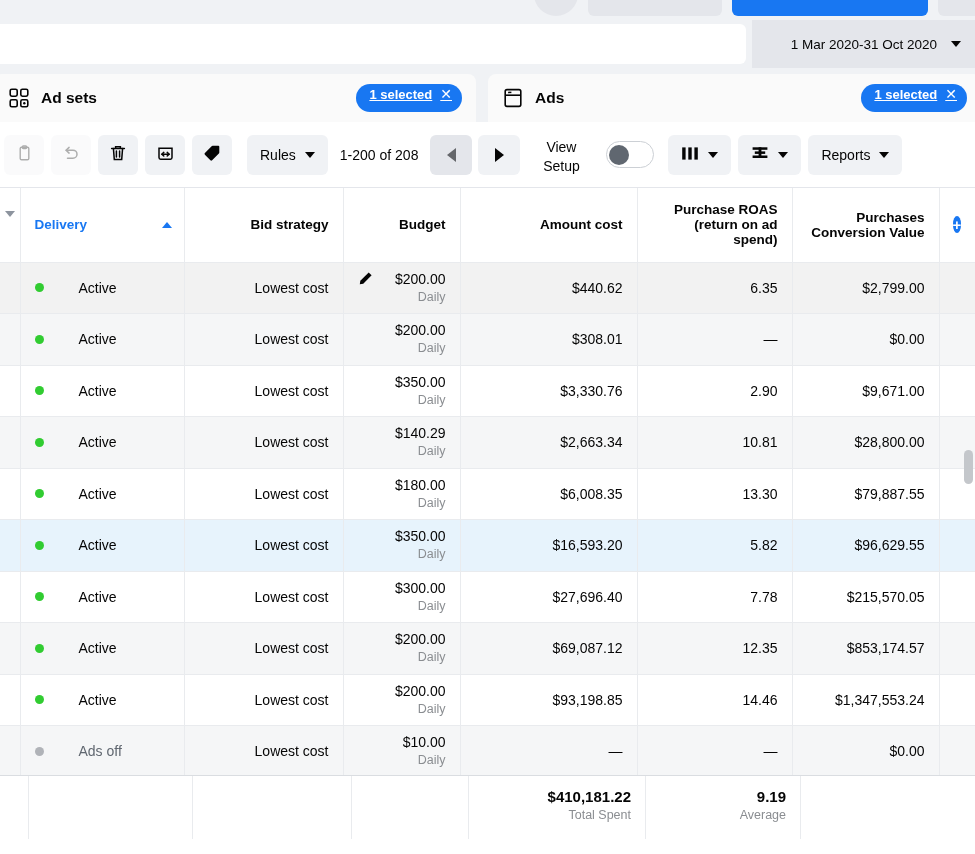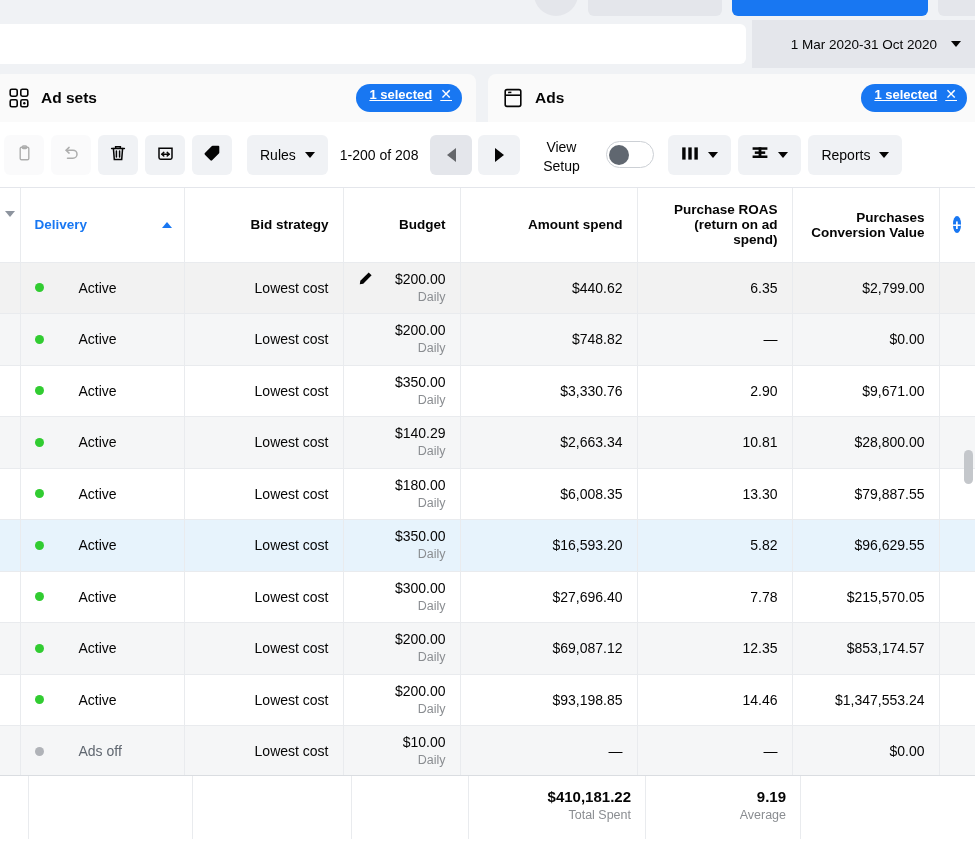"Amount spend" th.th-right { text: spend -> cost }
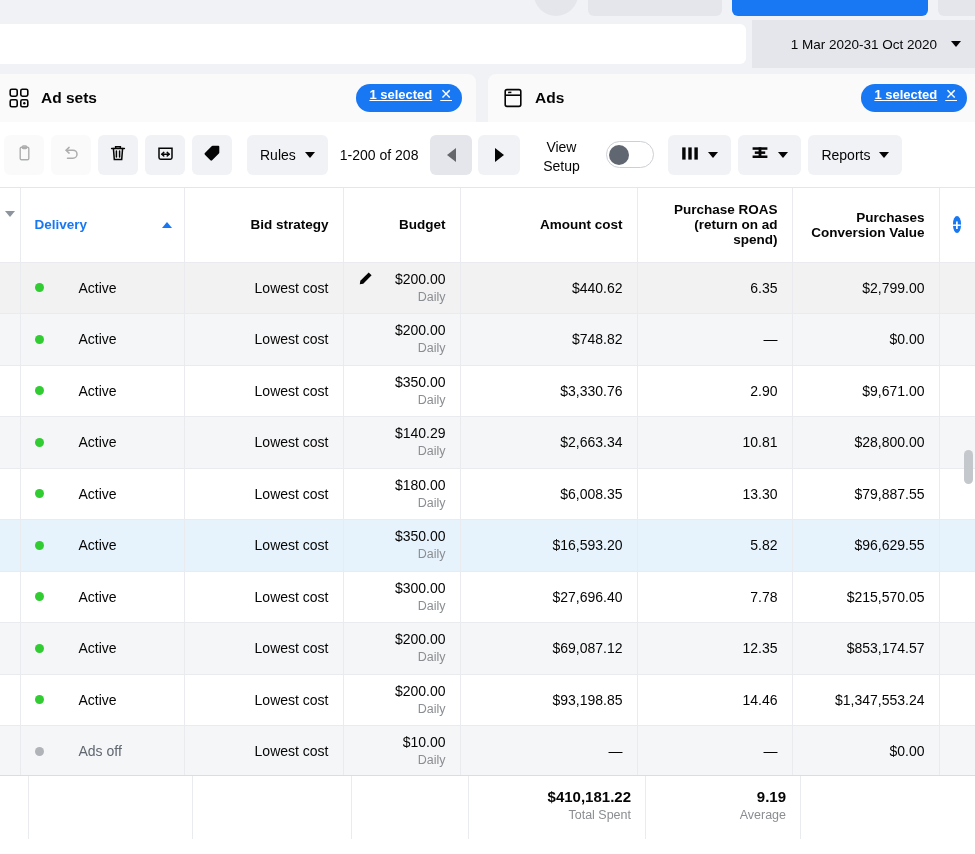"$748.82" td.num { text: $748.82 -> $308.01 }
